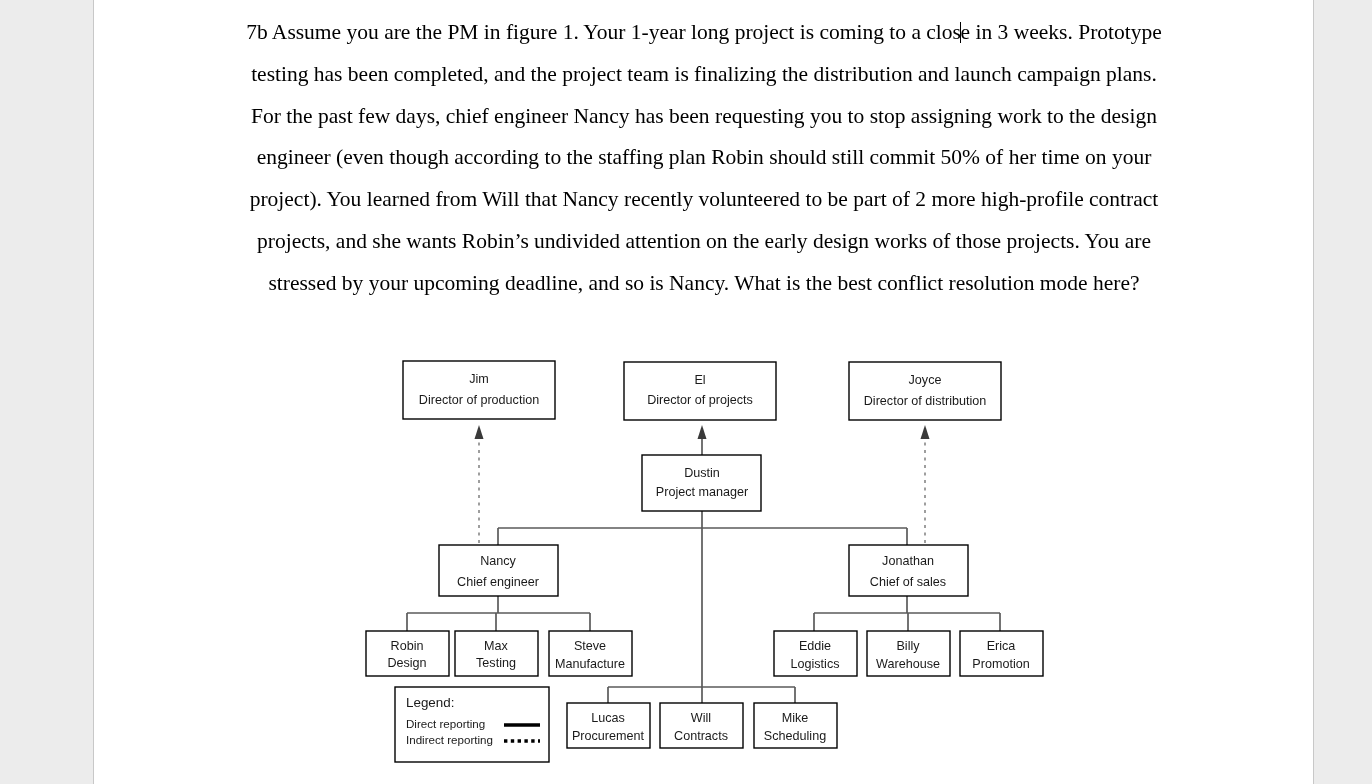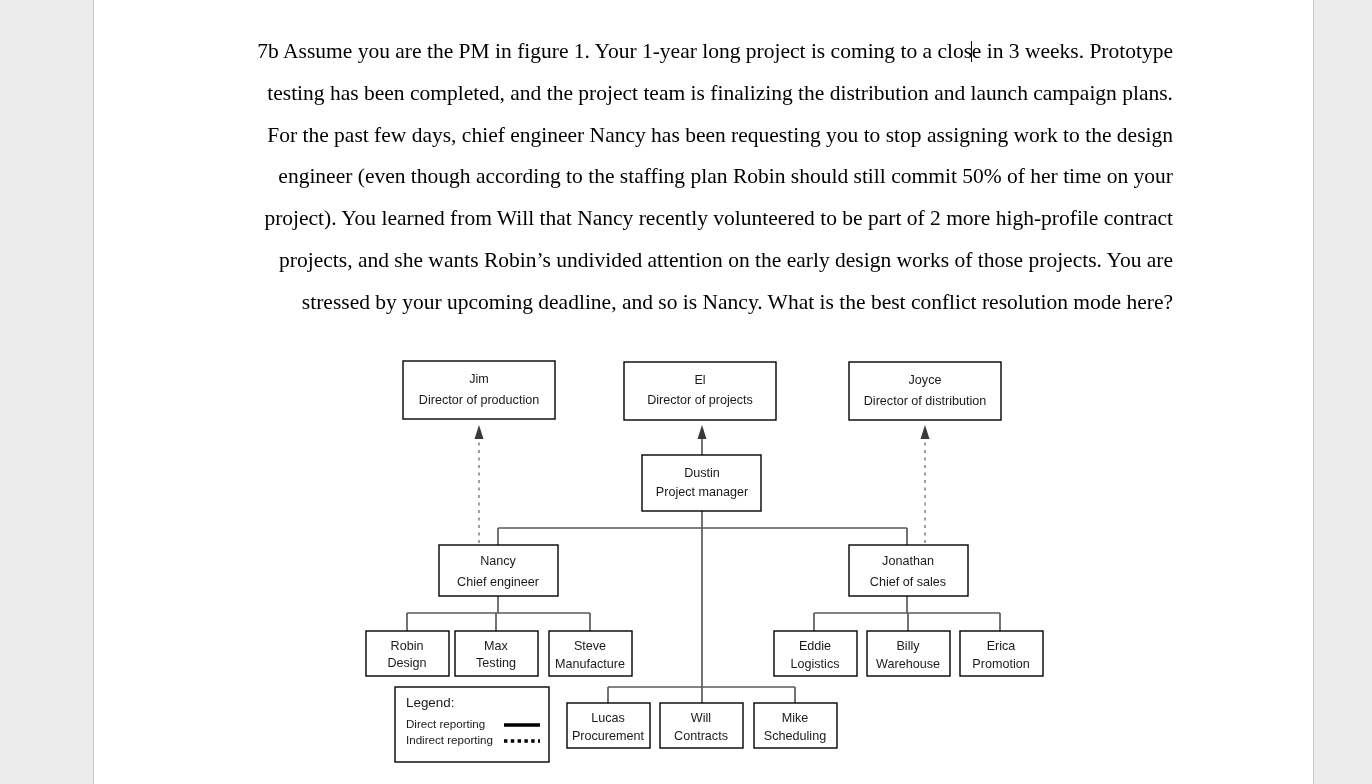"7b Assume you are the" #question { text-align: right -> center; top: 31px -> 12px }
